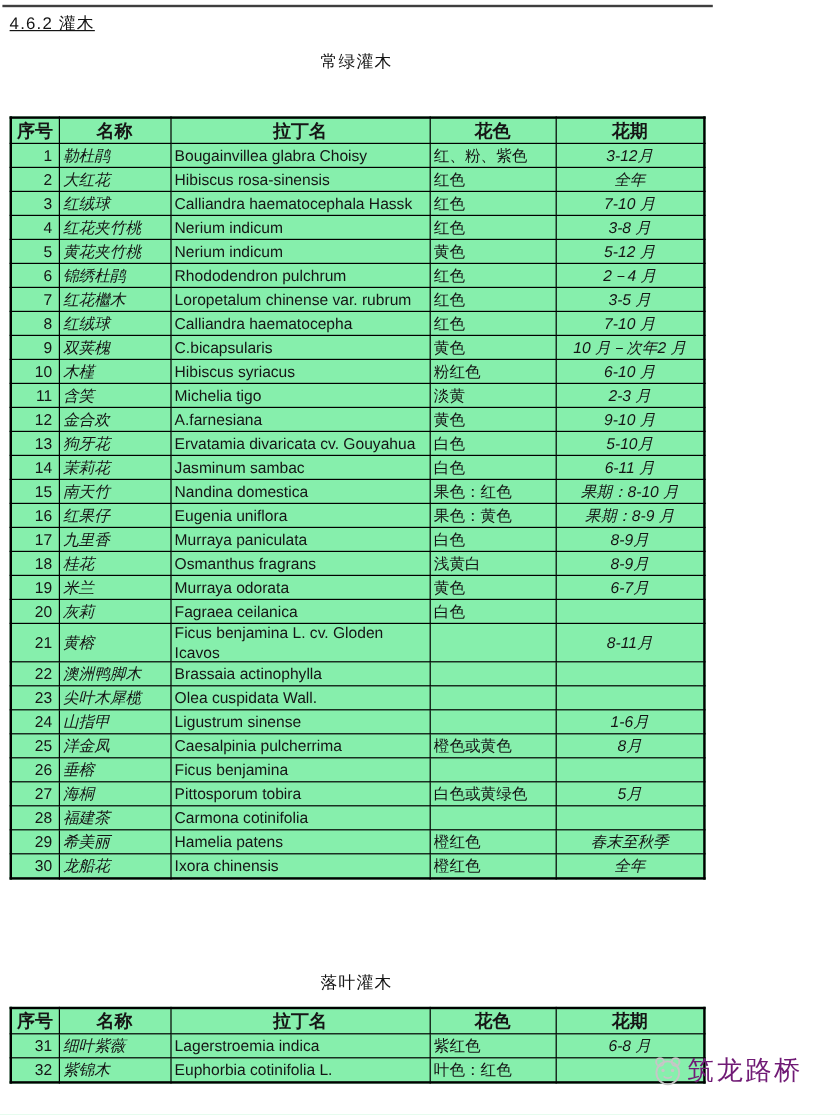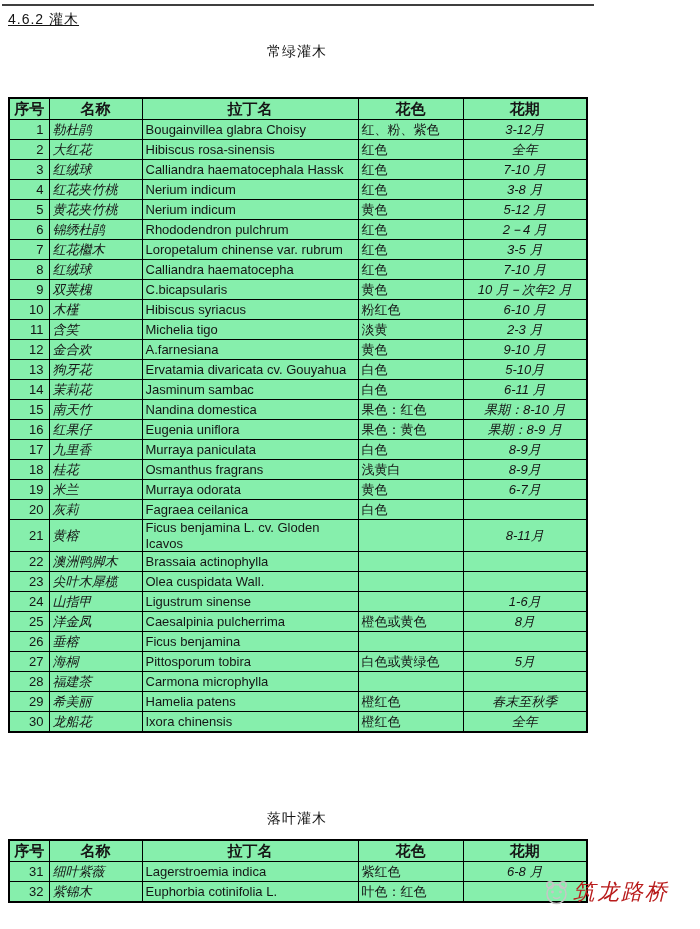"Carmona microphylla" td.latin { text: microphylla -> cotinifolia }
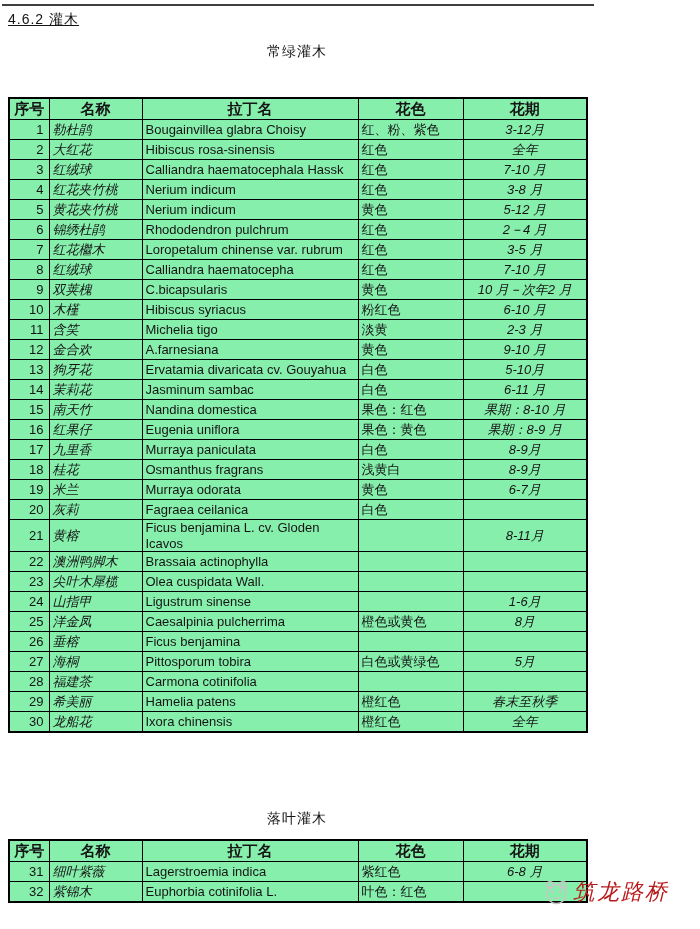"筑龙路桥" .watermark { color: #b91c1c -> #701a75; font-style: italic -> none }
